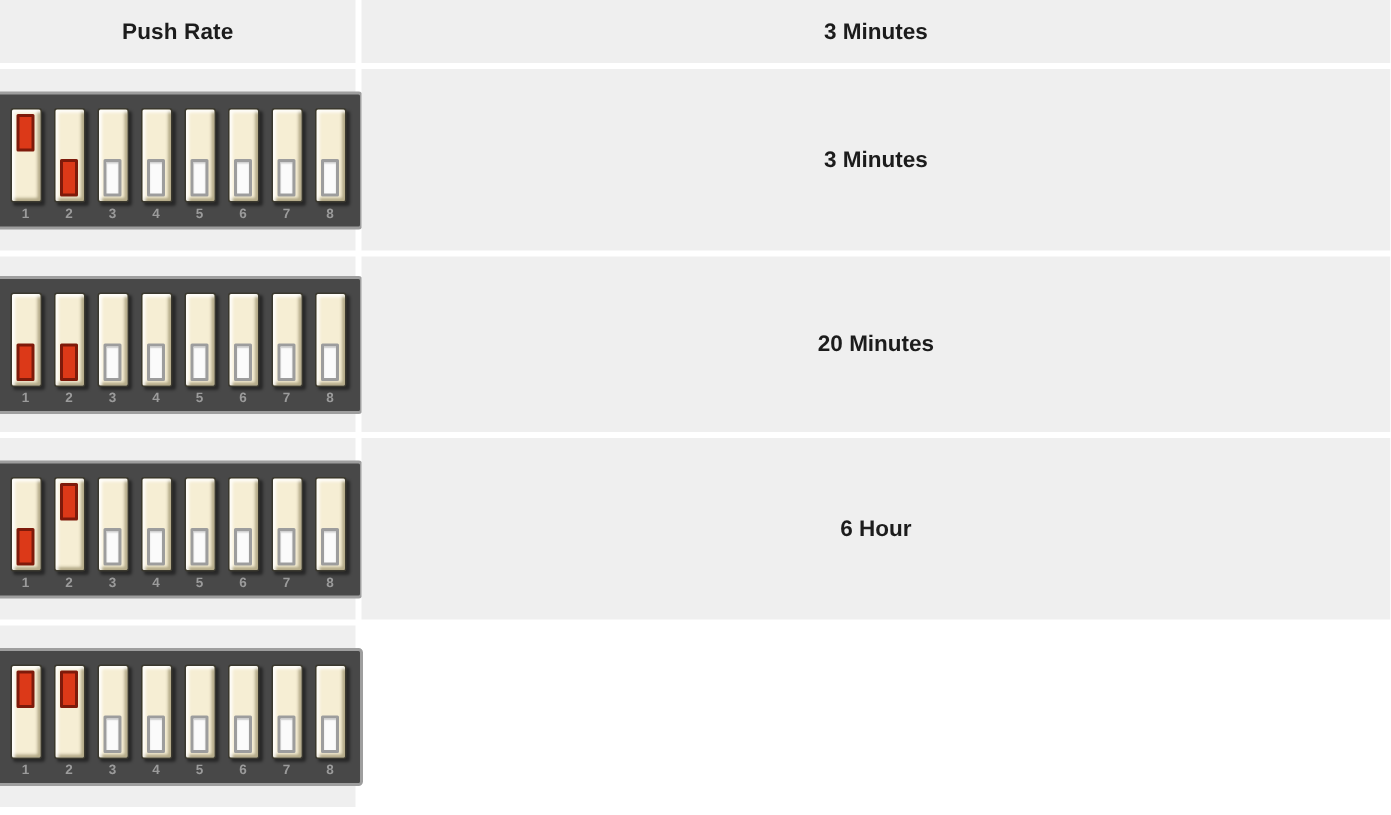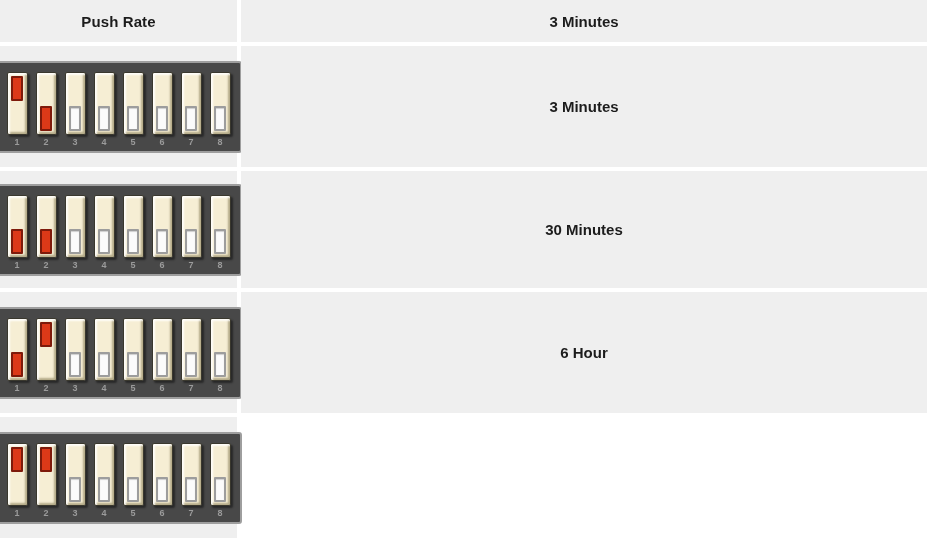"30 Minutes" div.cell { text: 30 -> 20 }
